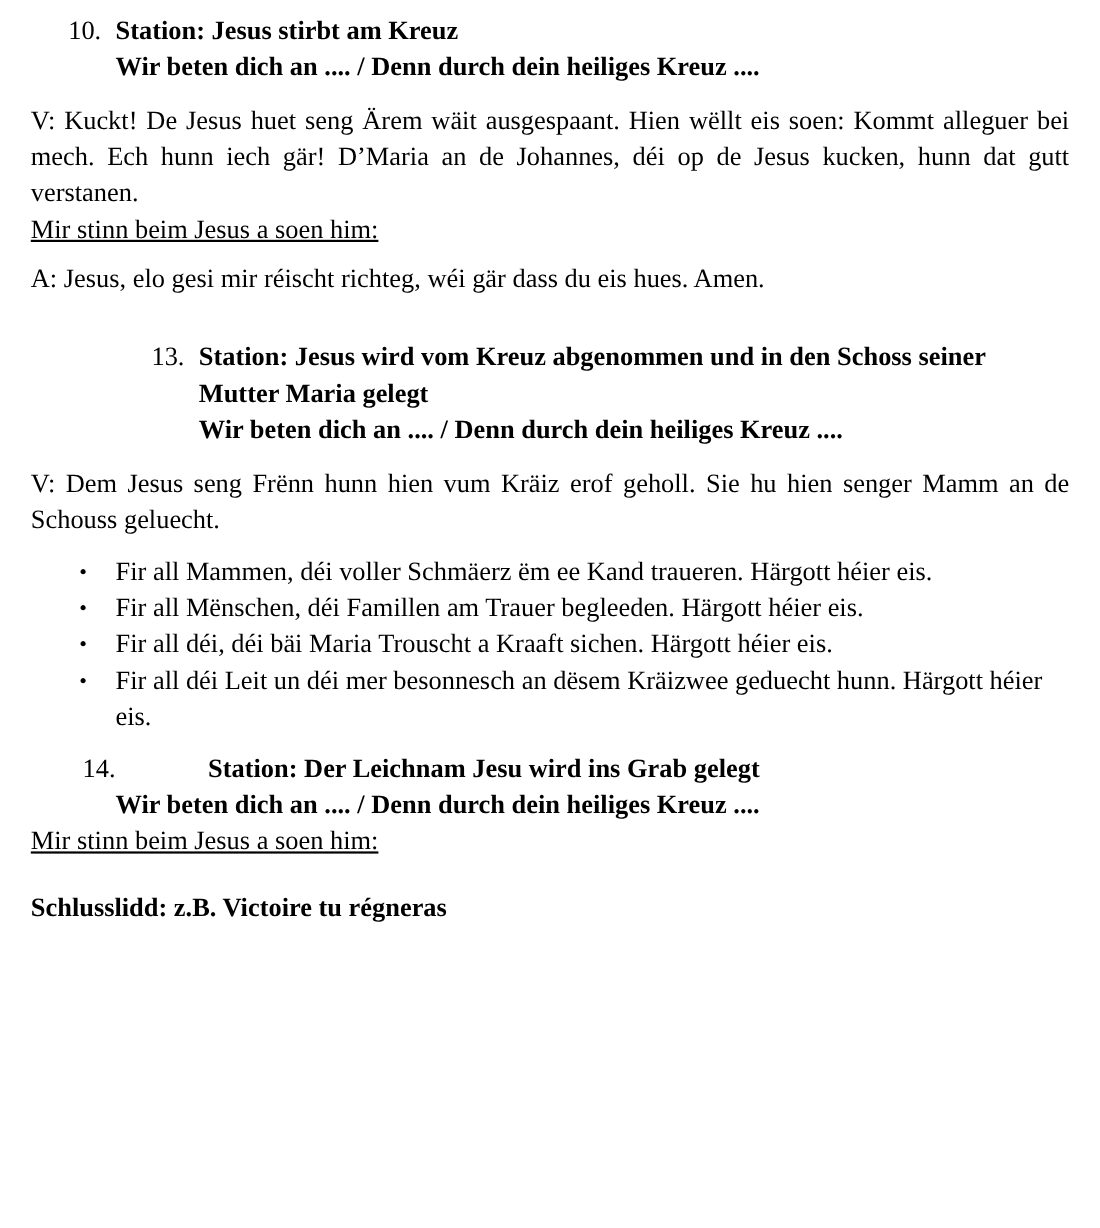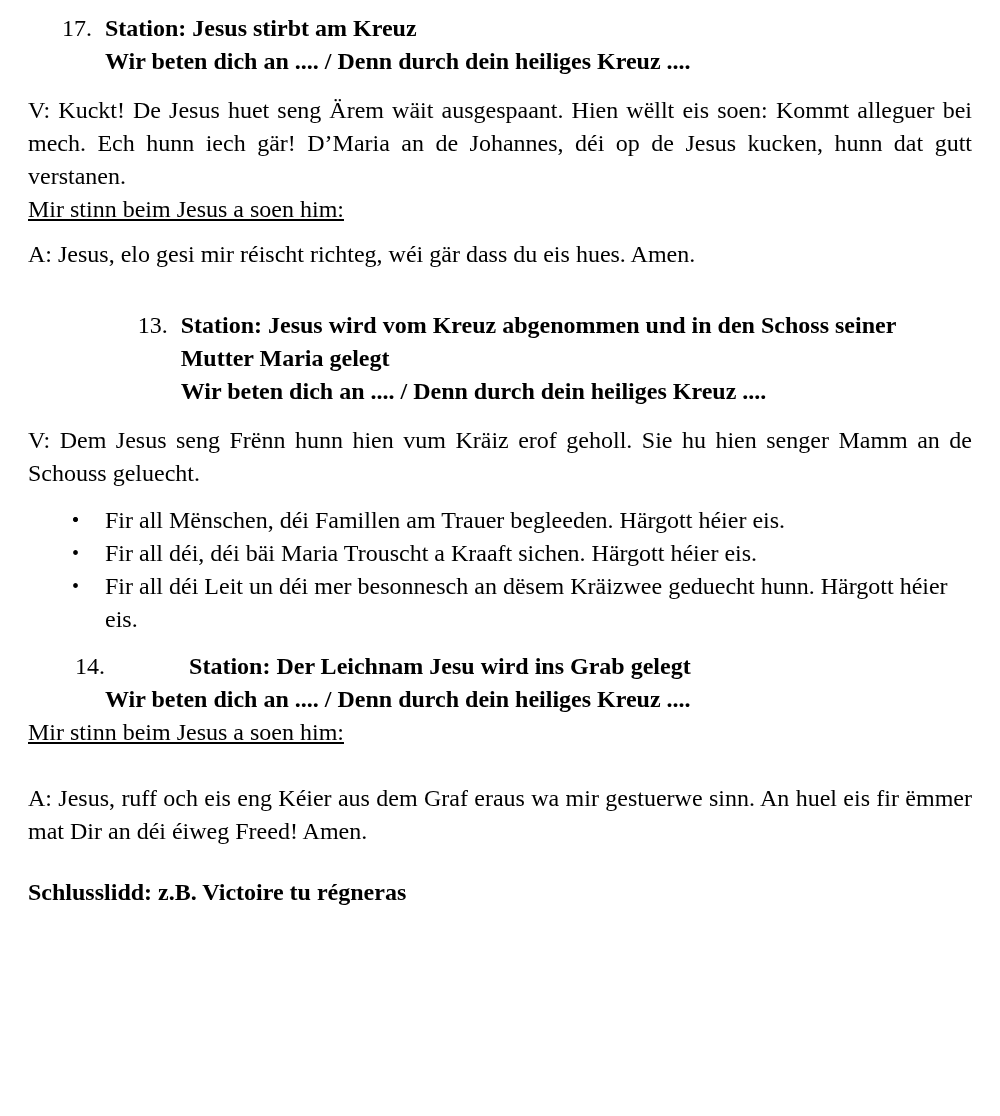"17." span.num { text: 17 -> 10 }
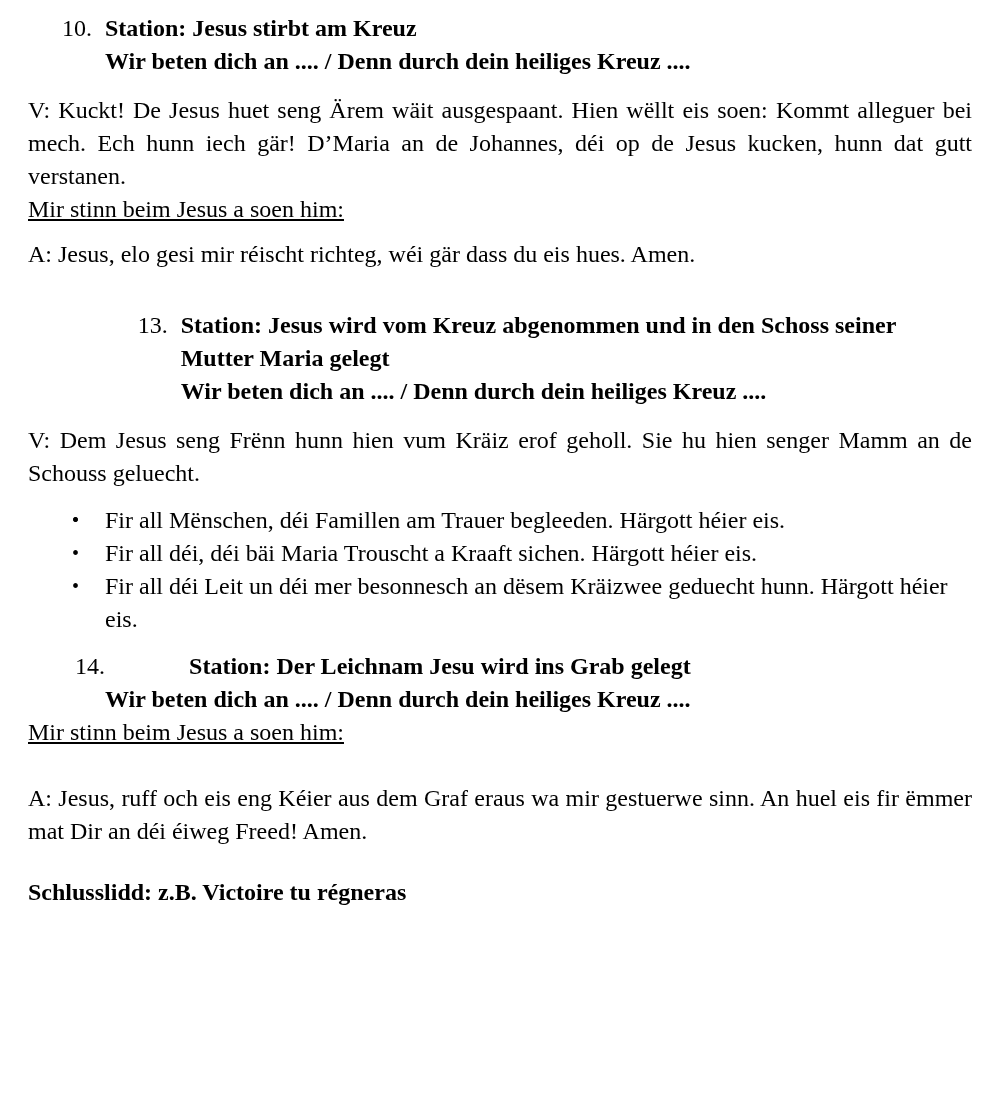"Fir all Mammen, déi voller" span { html: none -> <span>Fir all Mammen, déi voller Schmäerz ëm ee Kand traueren. Härgott héier eis.</span> }
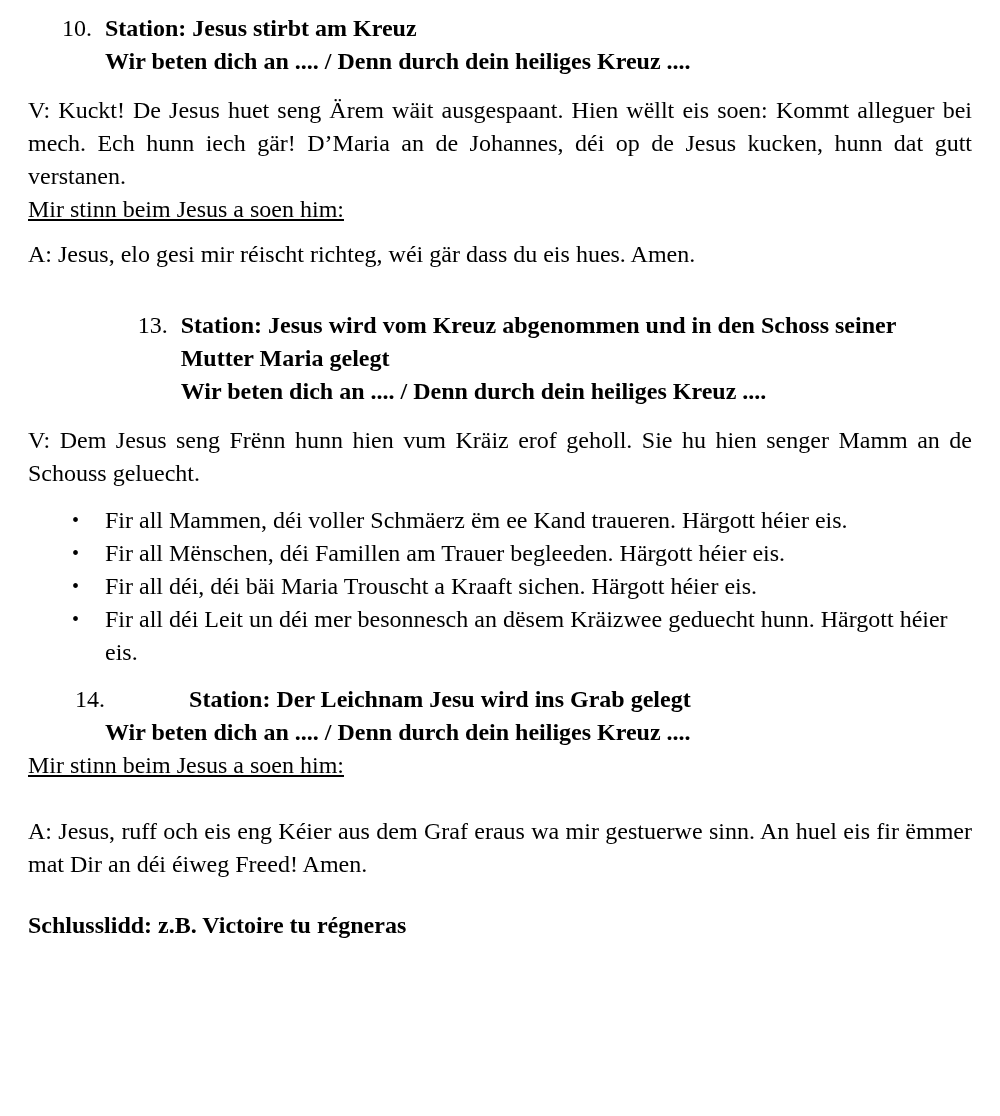"A: Jesus, ruff och eis" p.para { html: <p>A: Jesus, ruff och eis eng Kéier aus dem Graf eraus wa mir gestuerwe sinn. An huel eis fir ëmmer mat Dir an déi éiweg Freed! Amen.</p> -> none }
